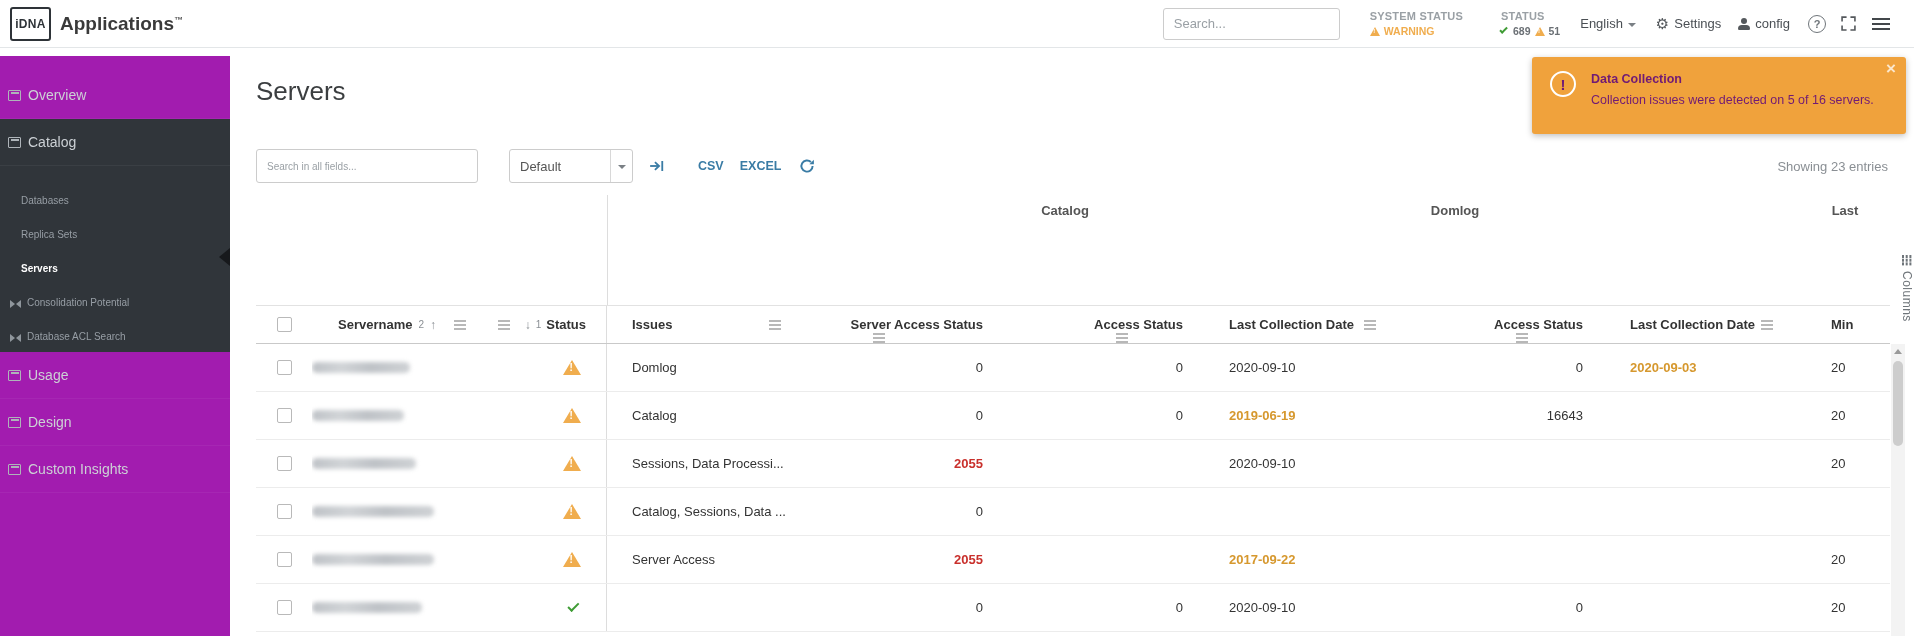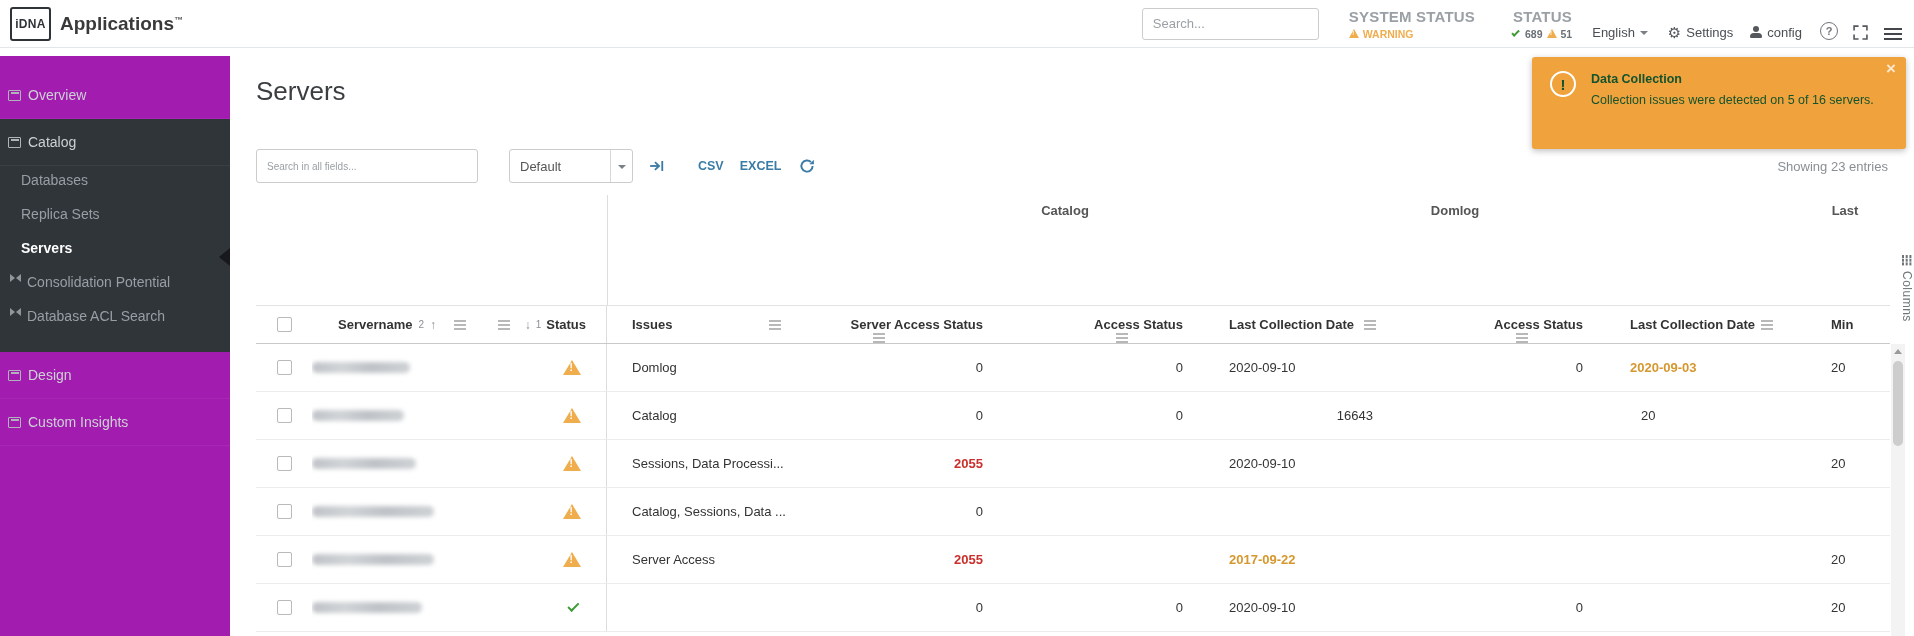"Search..." .tb-right { align-items: flex-end -> center; padding-right: 12px -> 24px }
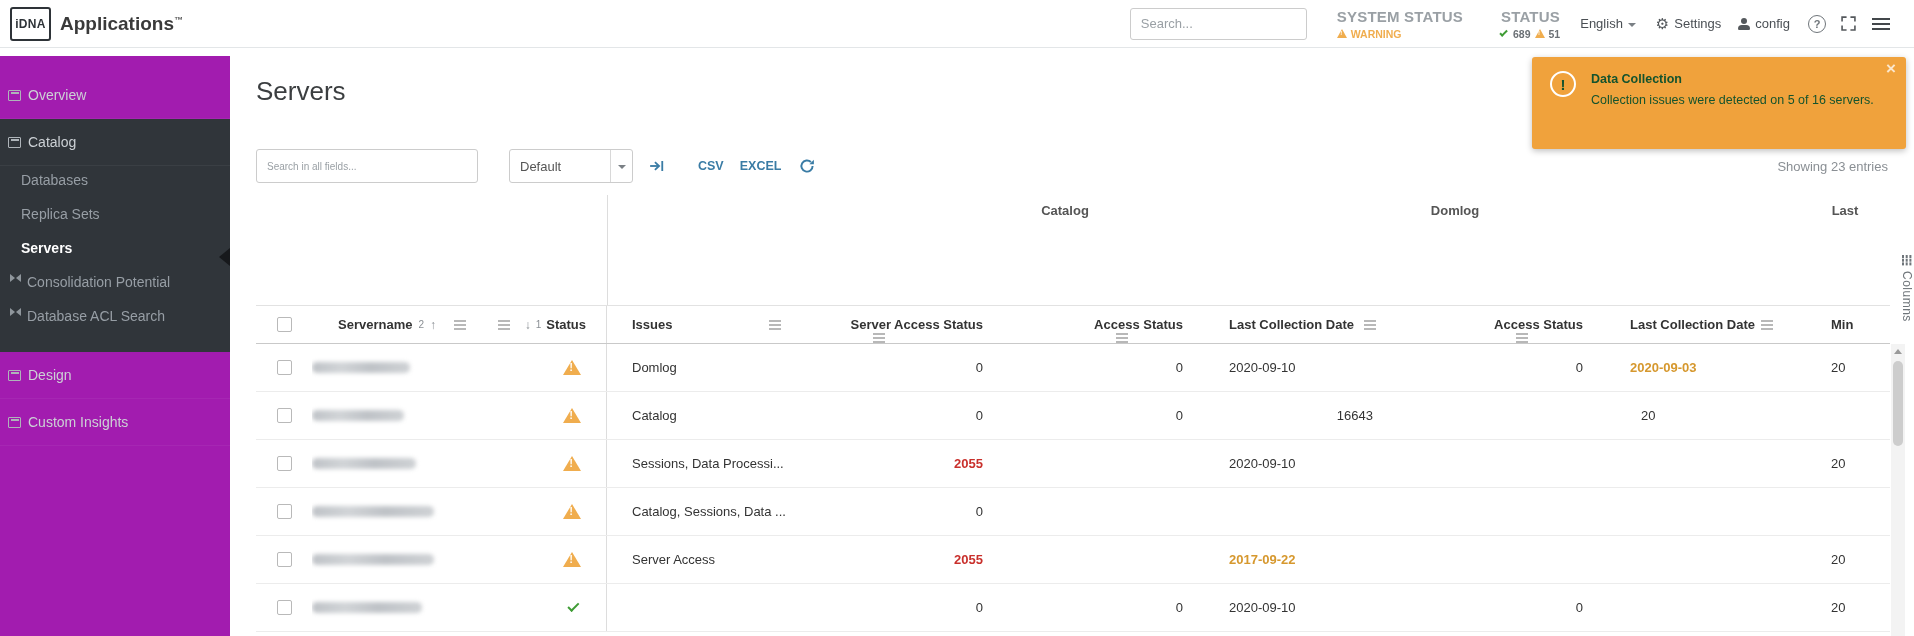"SYSTEM STATUS" .status-lbl { font-size: 15px -> 11px }
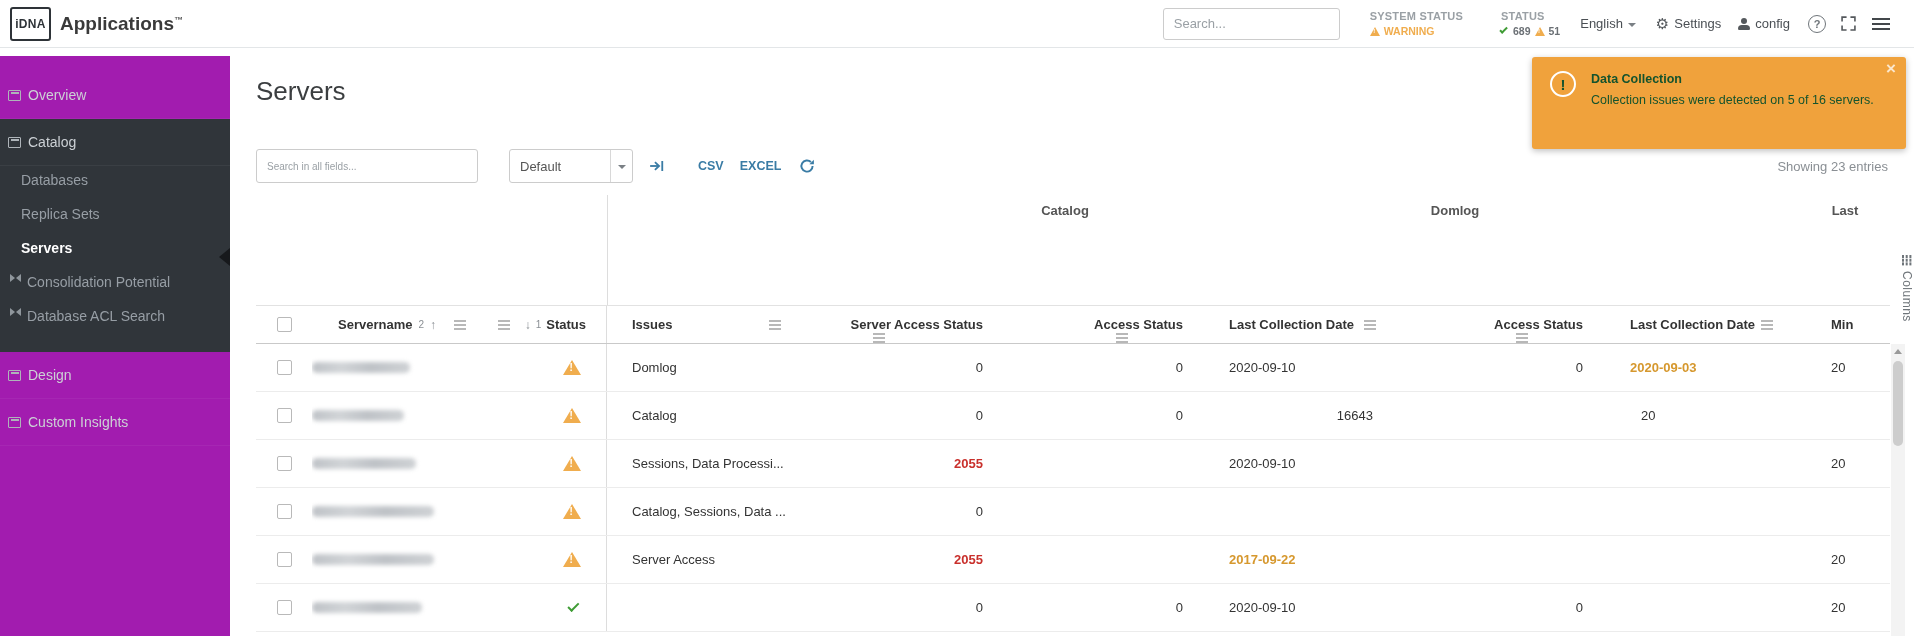"Data Collection" .toast { color: #14532d -> #701a75; height: 92px -> 77px }
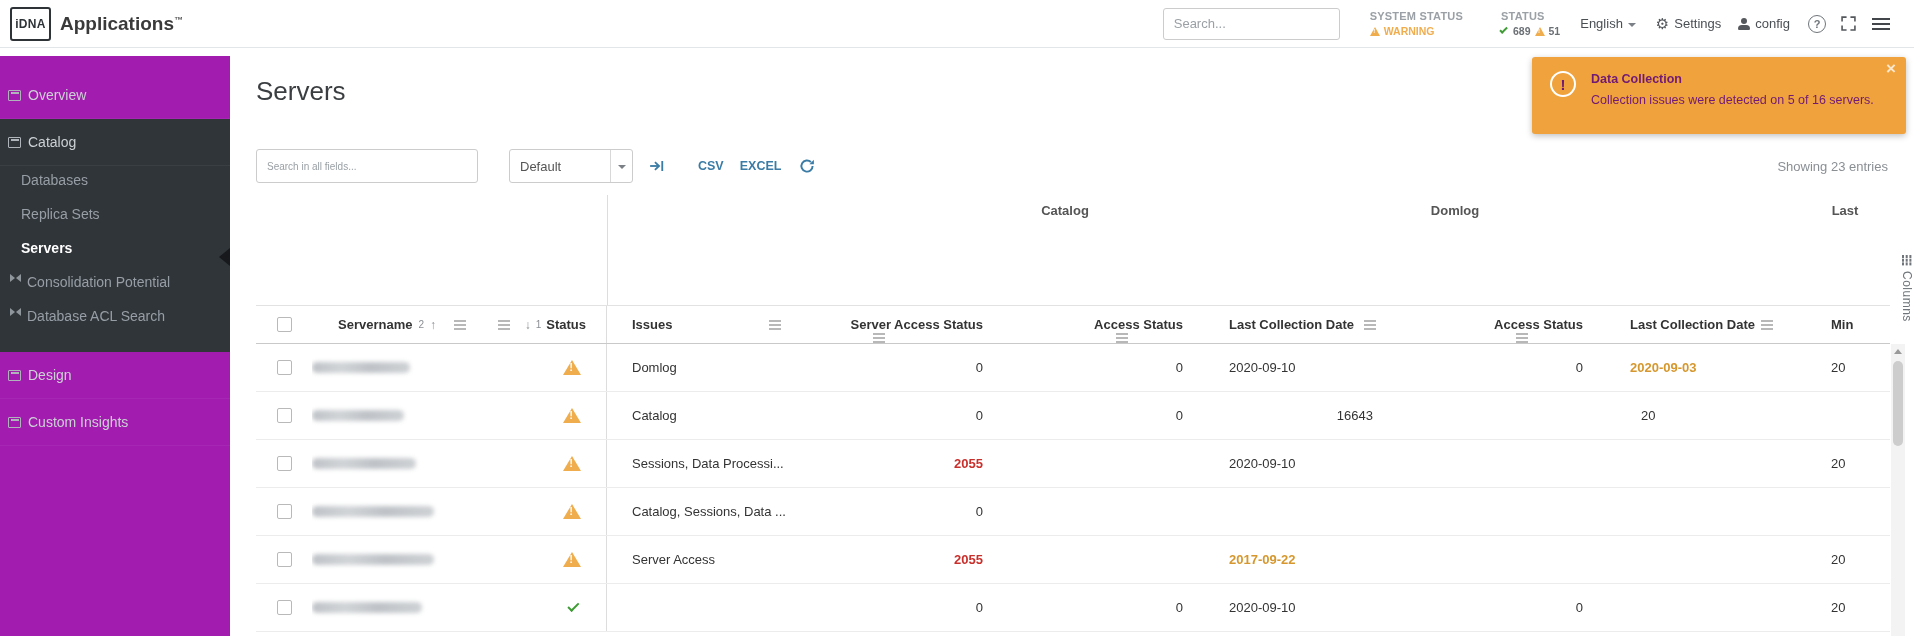"Databases" .nav-sub { align-items: flex-start -> flex-end; font-size: 14px -> 10px }
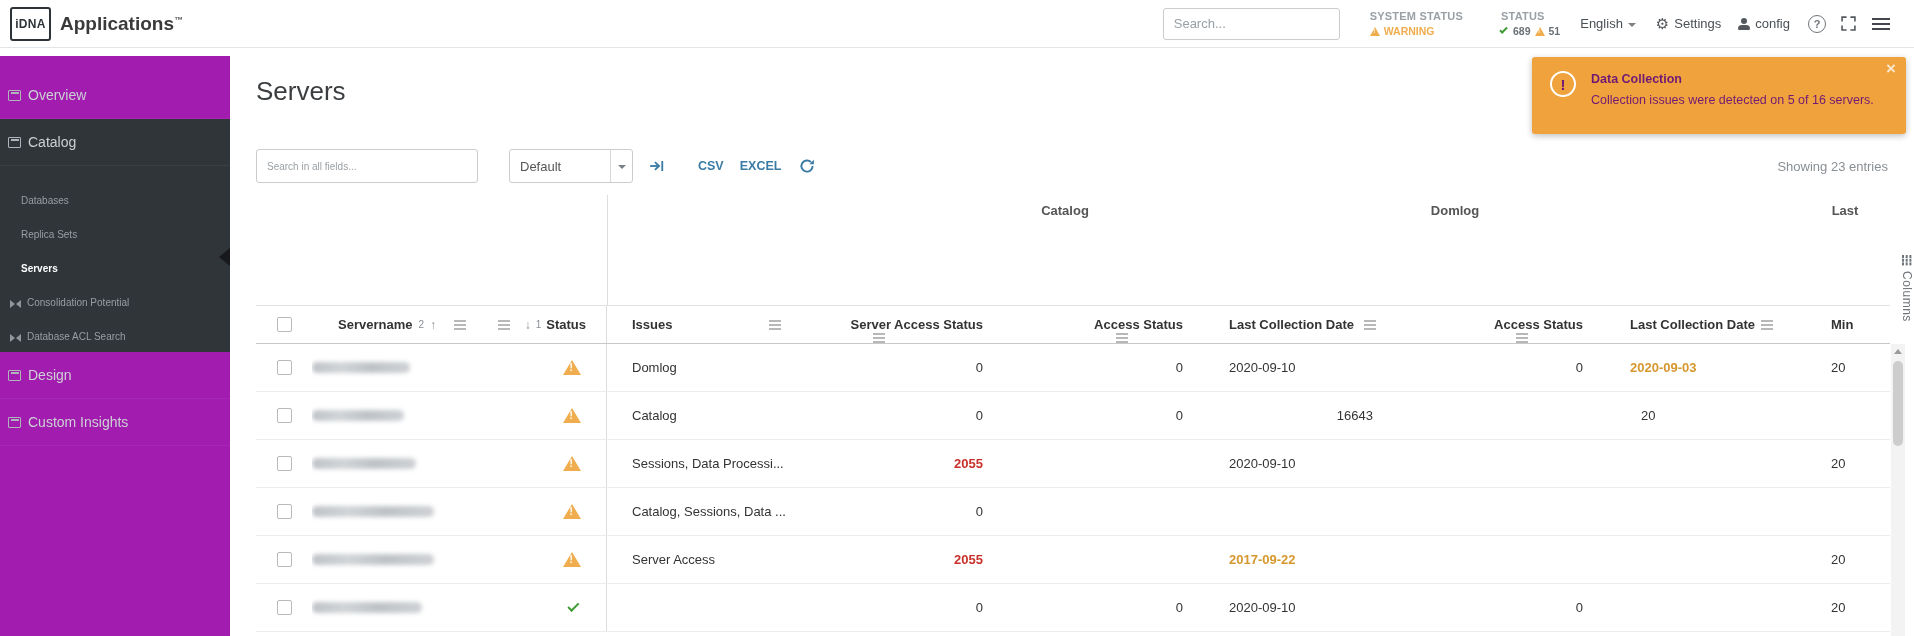"Usage" div.nav-top { html: none -> <div> <span></span> <span>Usage</span> </div> }
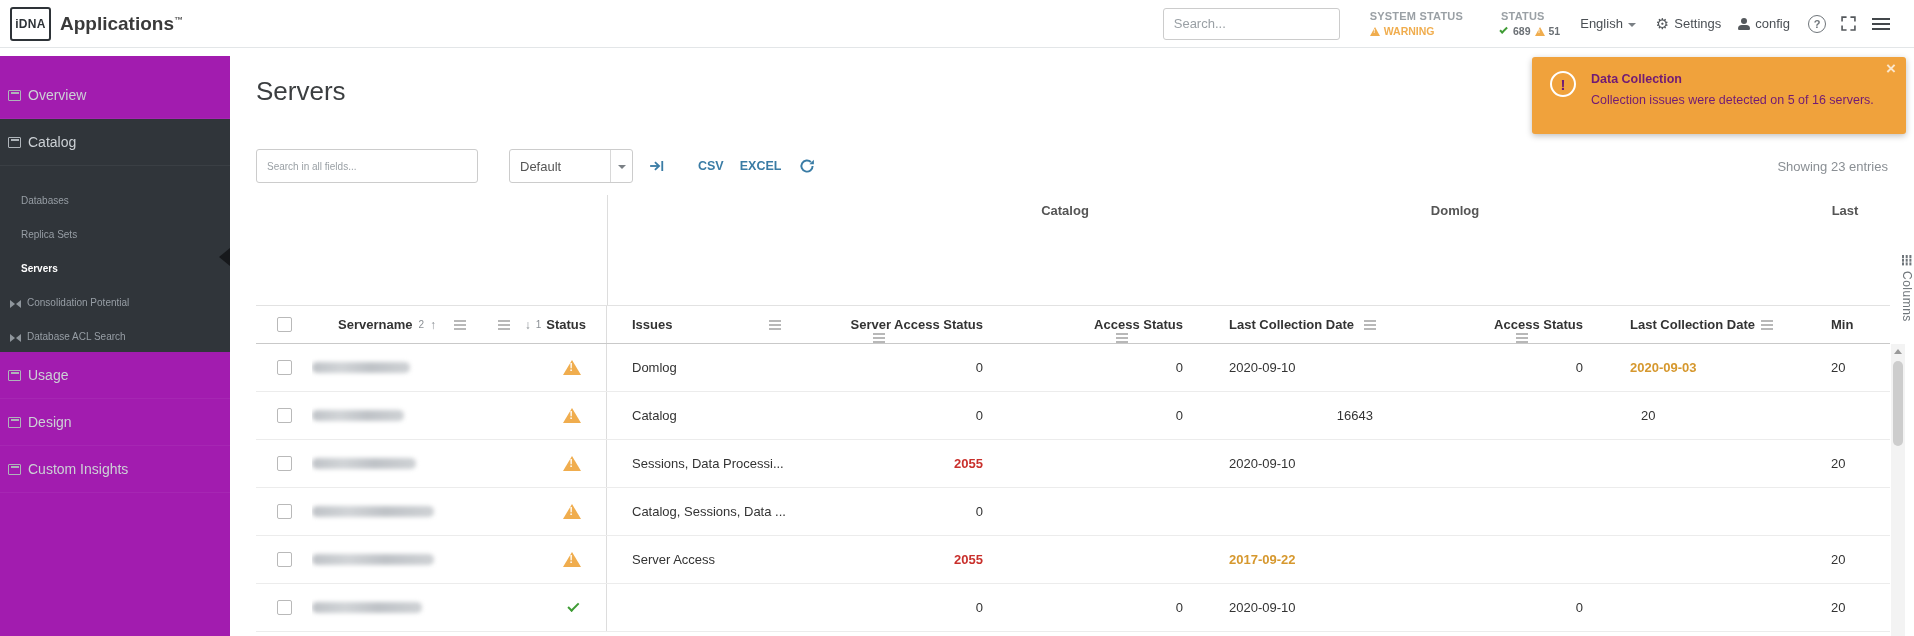"2019-06-19" div.cell { html: none -> <div>2019-06-19</div> }
